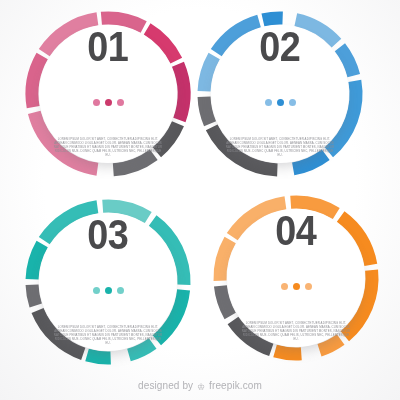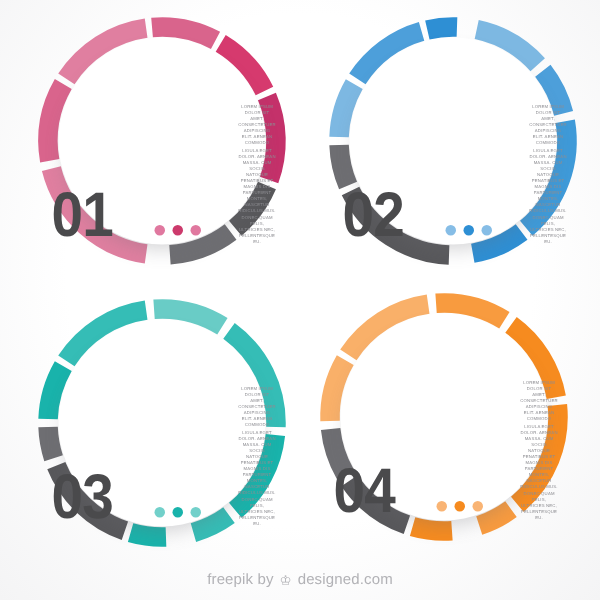"01" .content { align-items: flex-end -> center; flex-direction: row -> column }
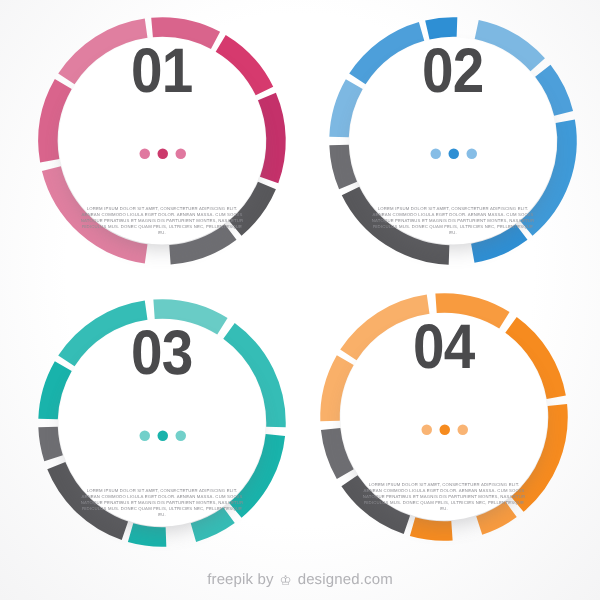"02" .item.pos-1 { left: 216px -> 194px }
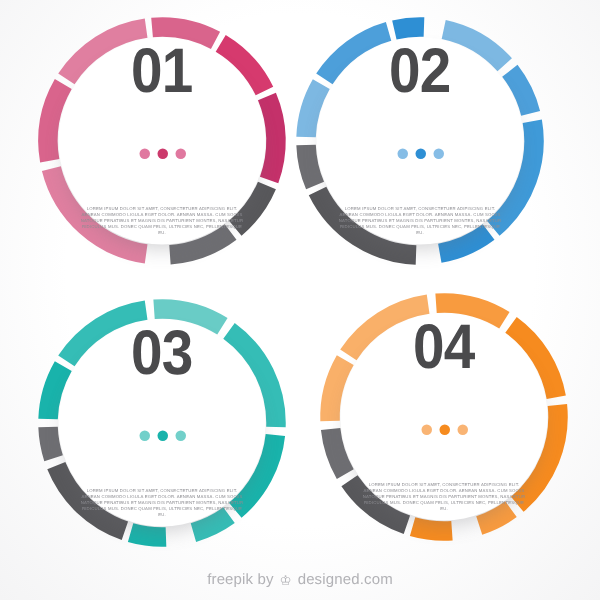"freepik by" span { text: freepik -> designed }
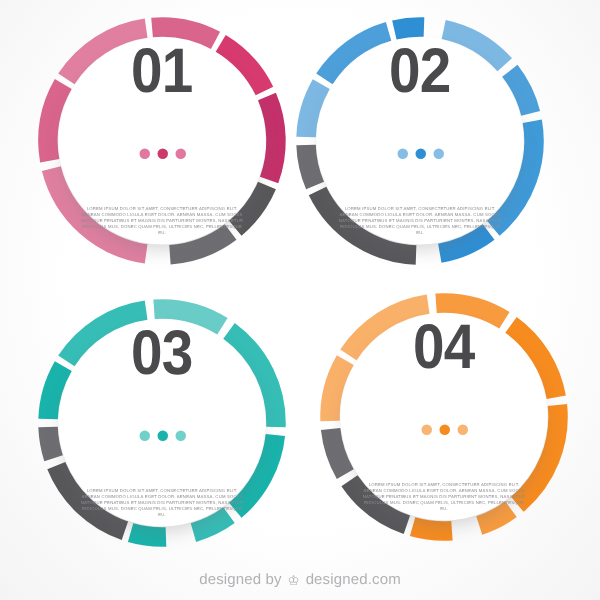"designed.com" span { text: designed.com -> freepik.com }
